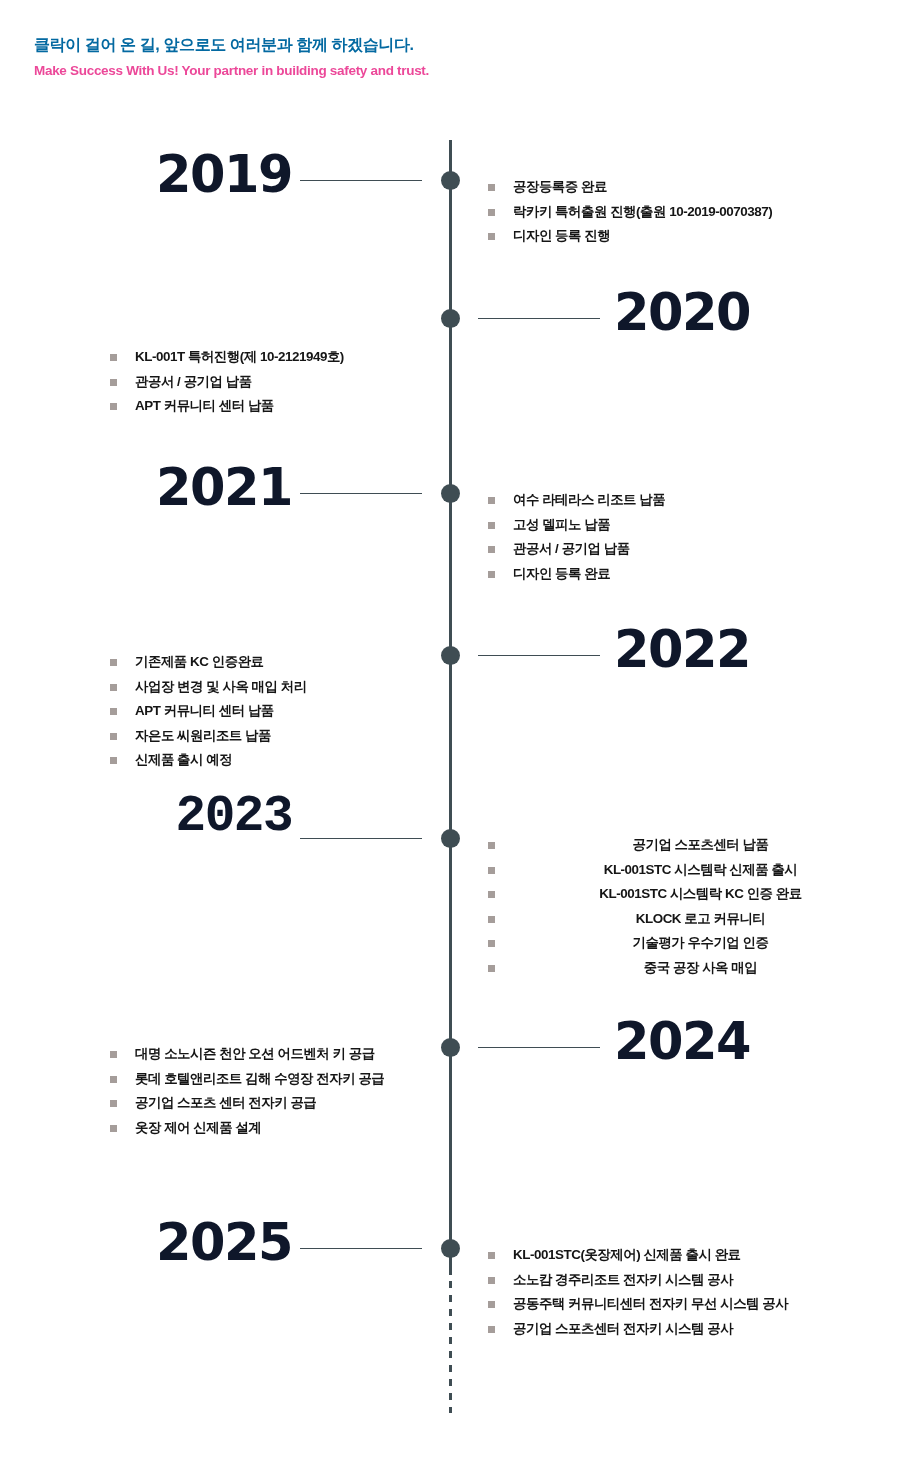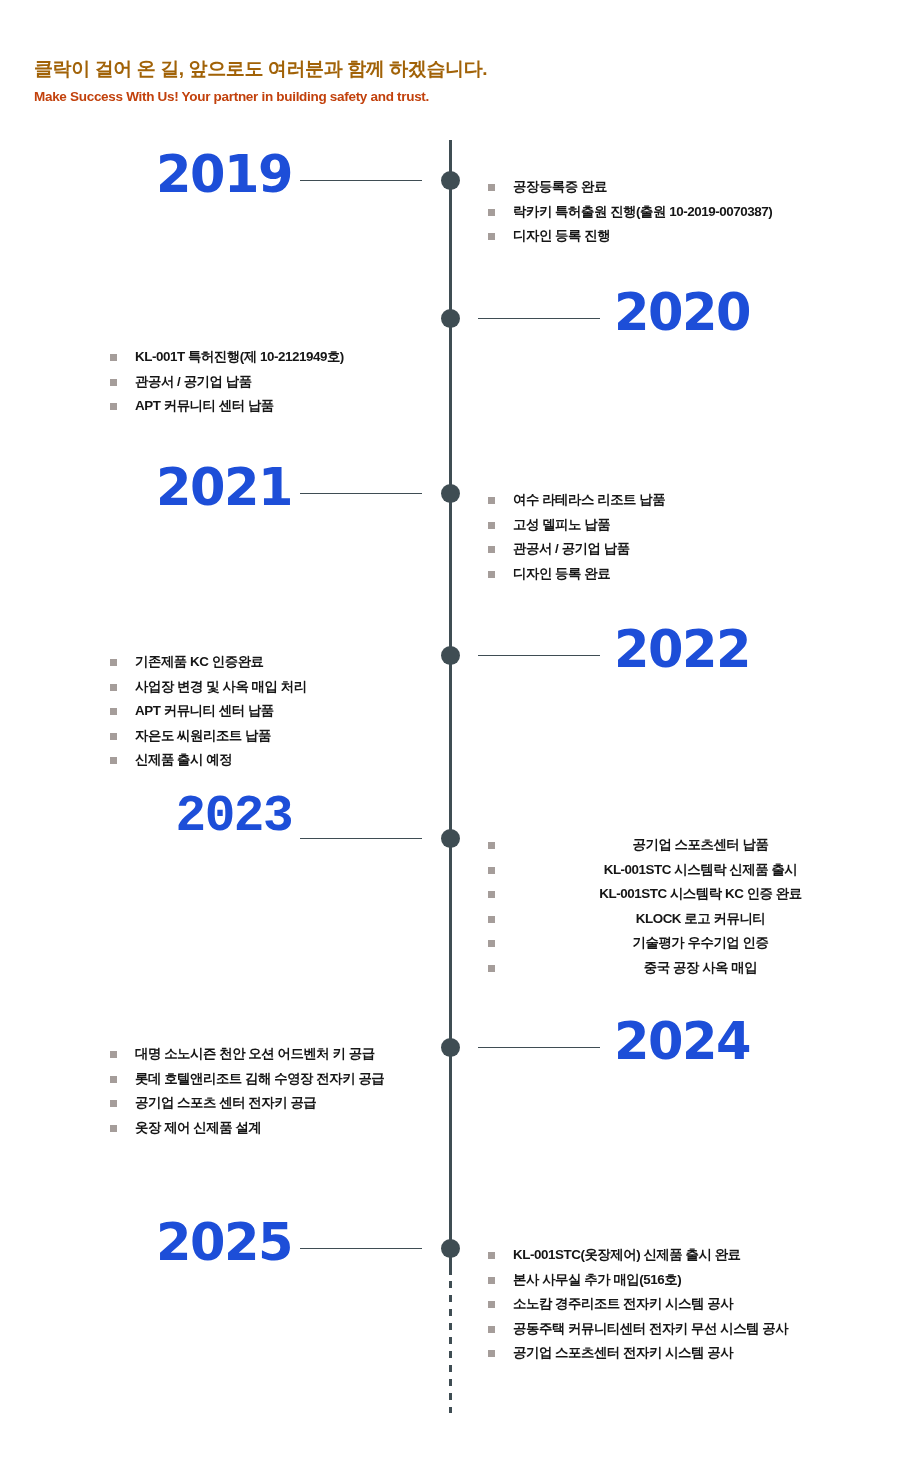"클락이 걸어 온 길, 앞으로도" .header-title { color: #a16207 -> #0369a1; font-size: 19px -> 16px; margin-top: 22px -> none }
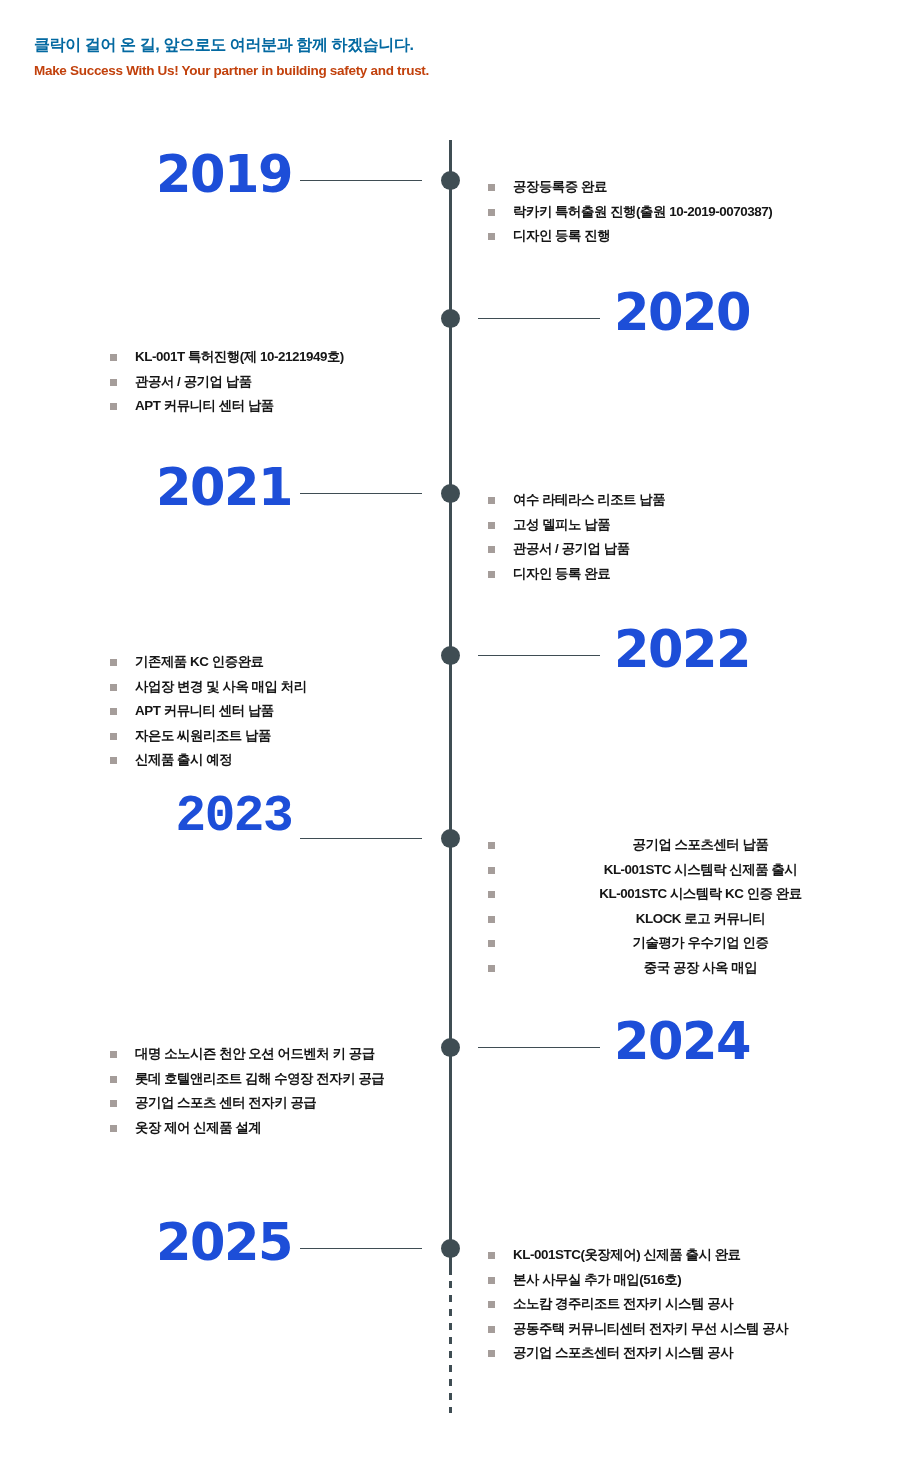"Make Success With Us! Your" .header-subtitle { color: #c2410c -> #ec4899 }
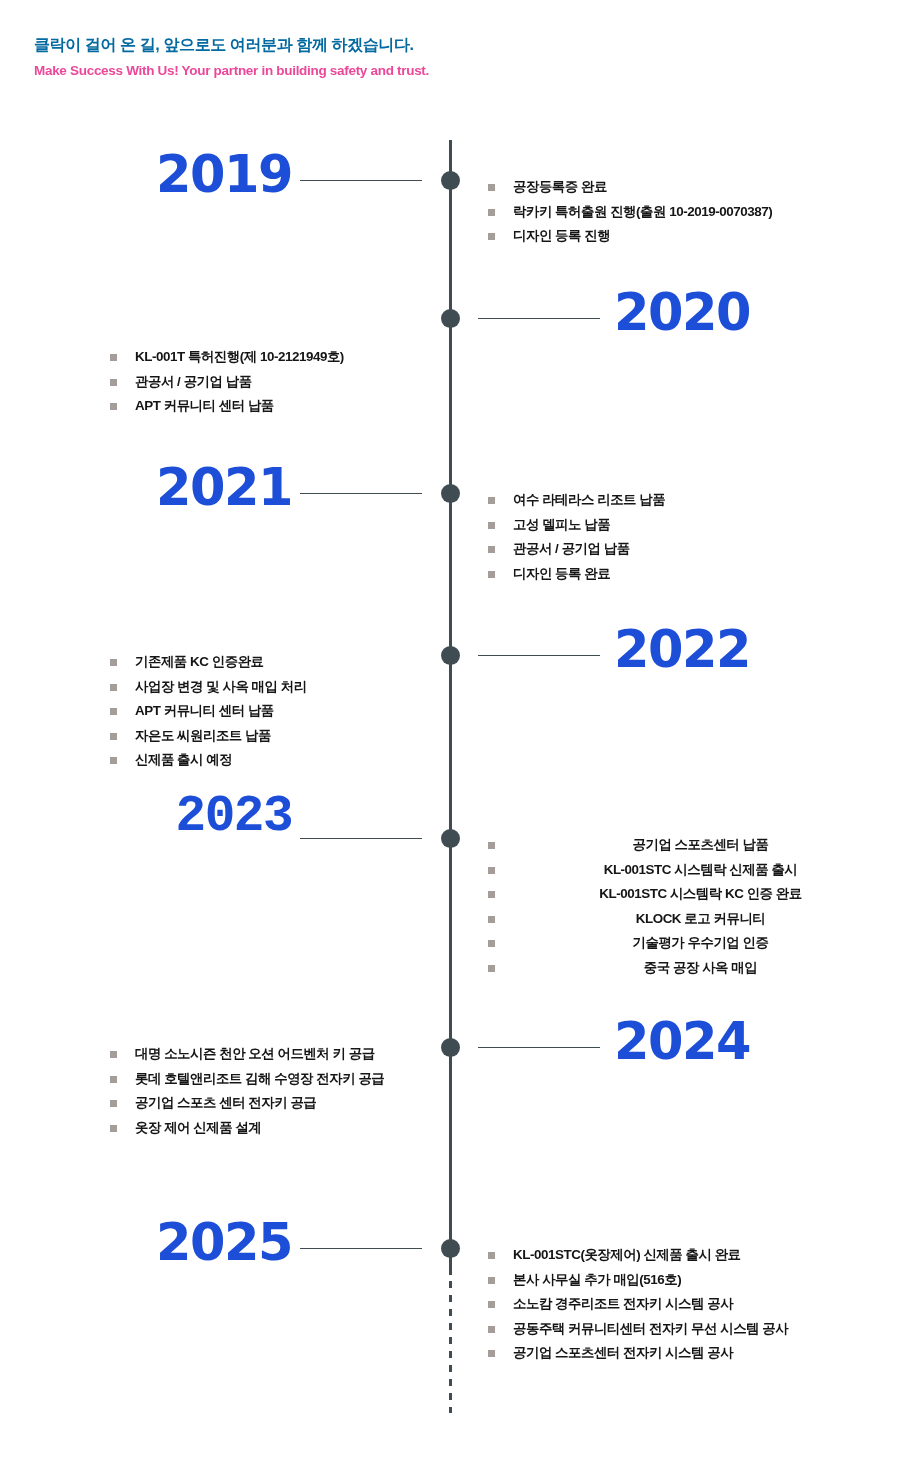"2019" .year { color: #1d4ed8 -> #0f172a }
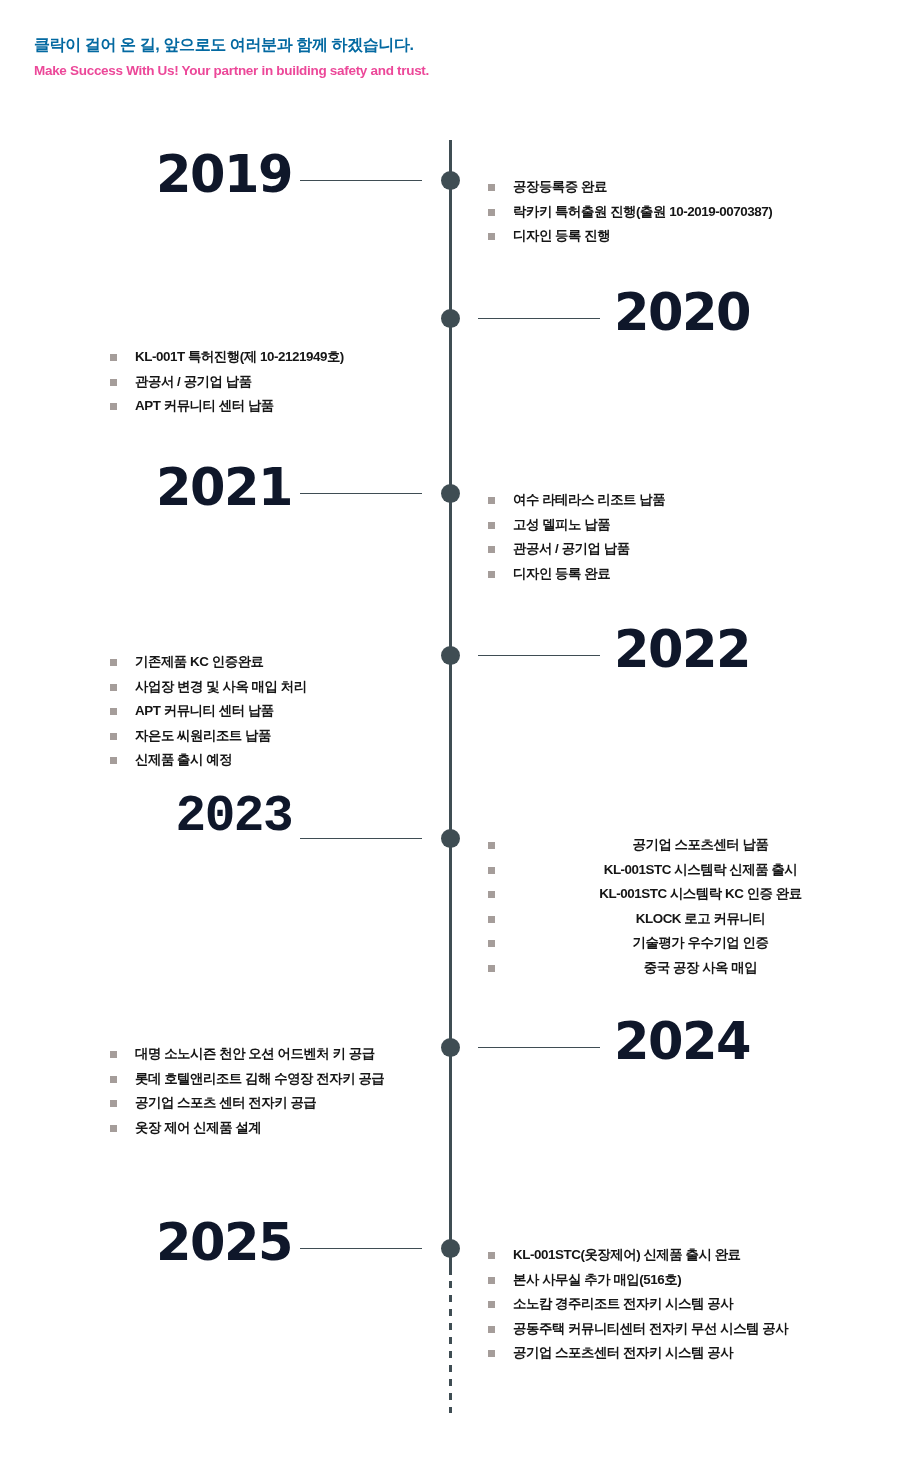"본사 사무실 추가 매입(516호)" li.item { html: <li>본사 사무실 추가 매입(516호)</li> -> none }
